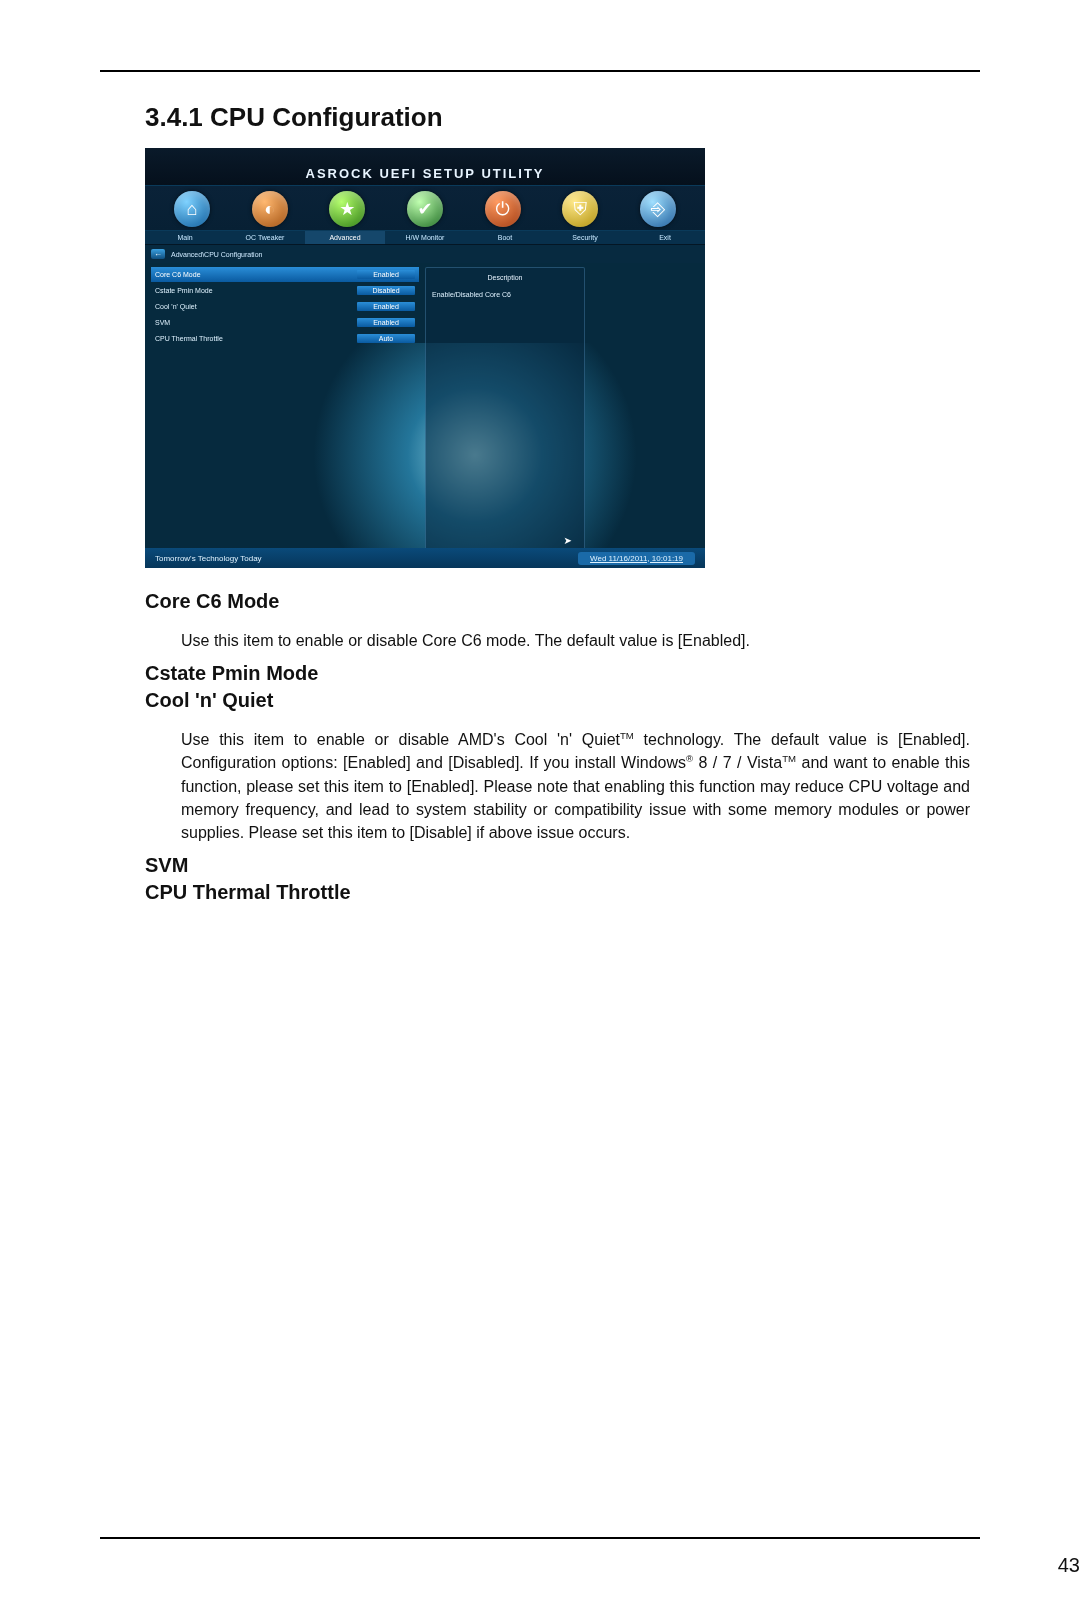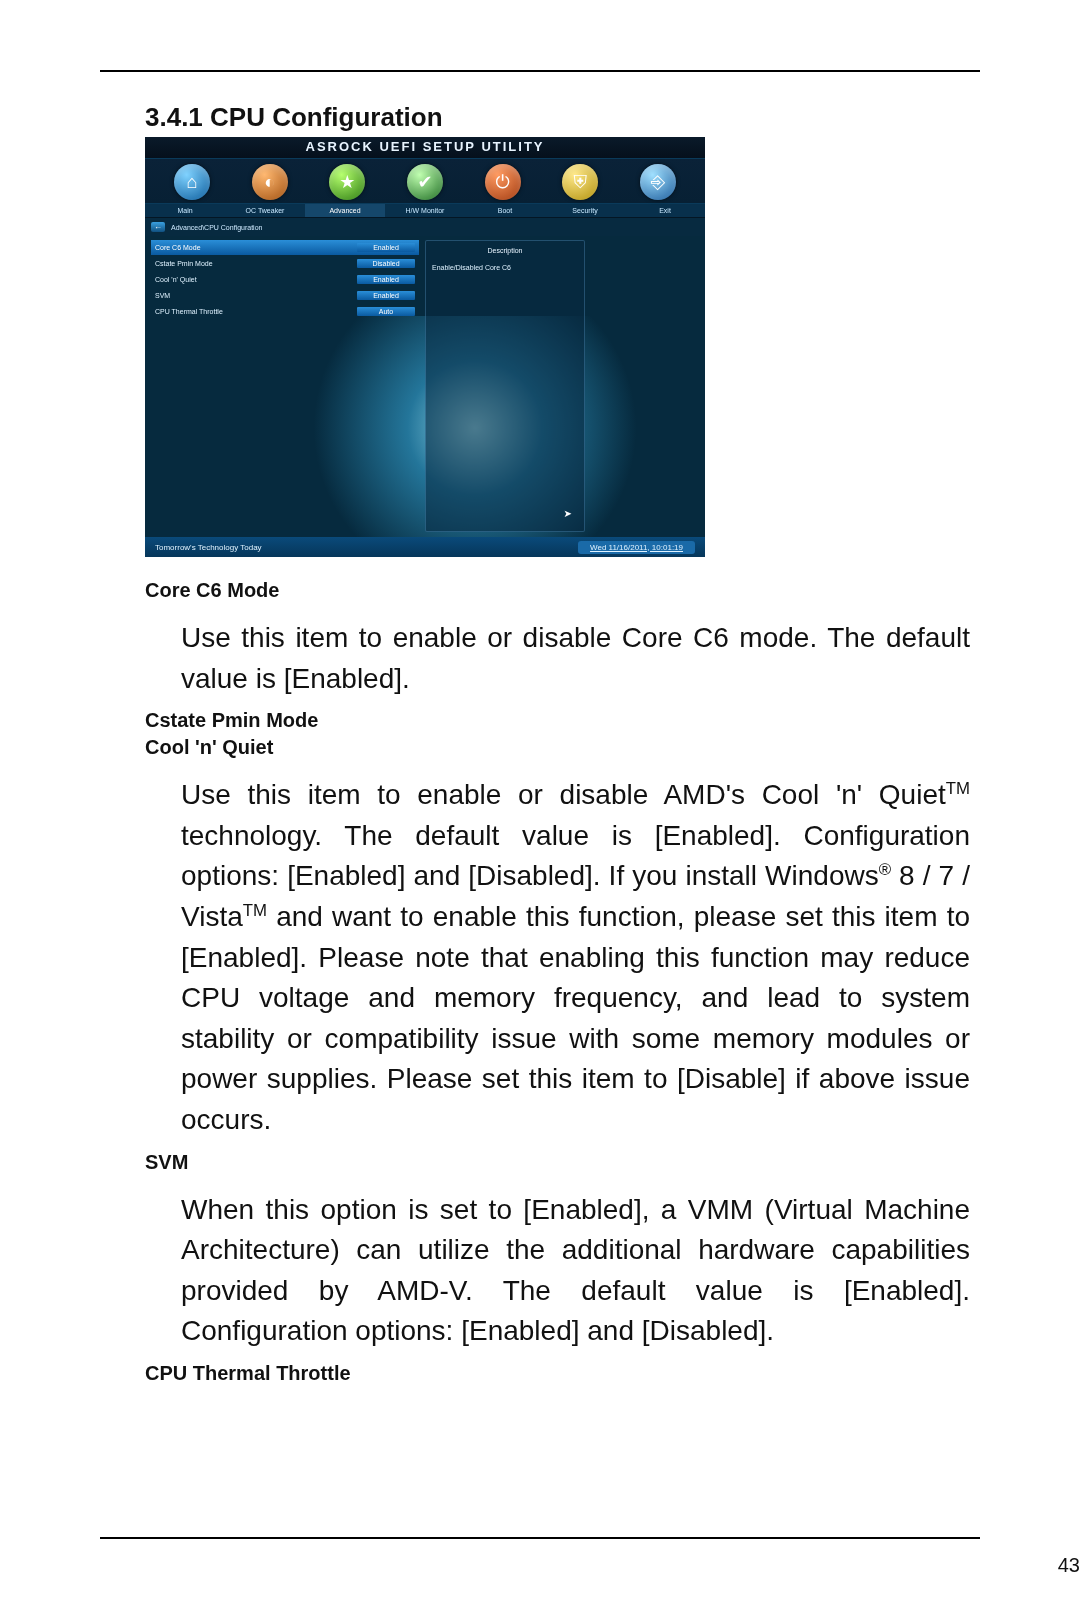"3.4.1 CPU Configuration" h3.section-title { margin: 30px 0 4px 0 -> 30px 0 15px 0 }
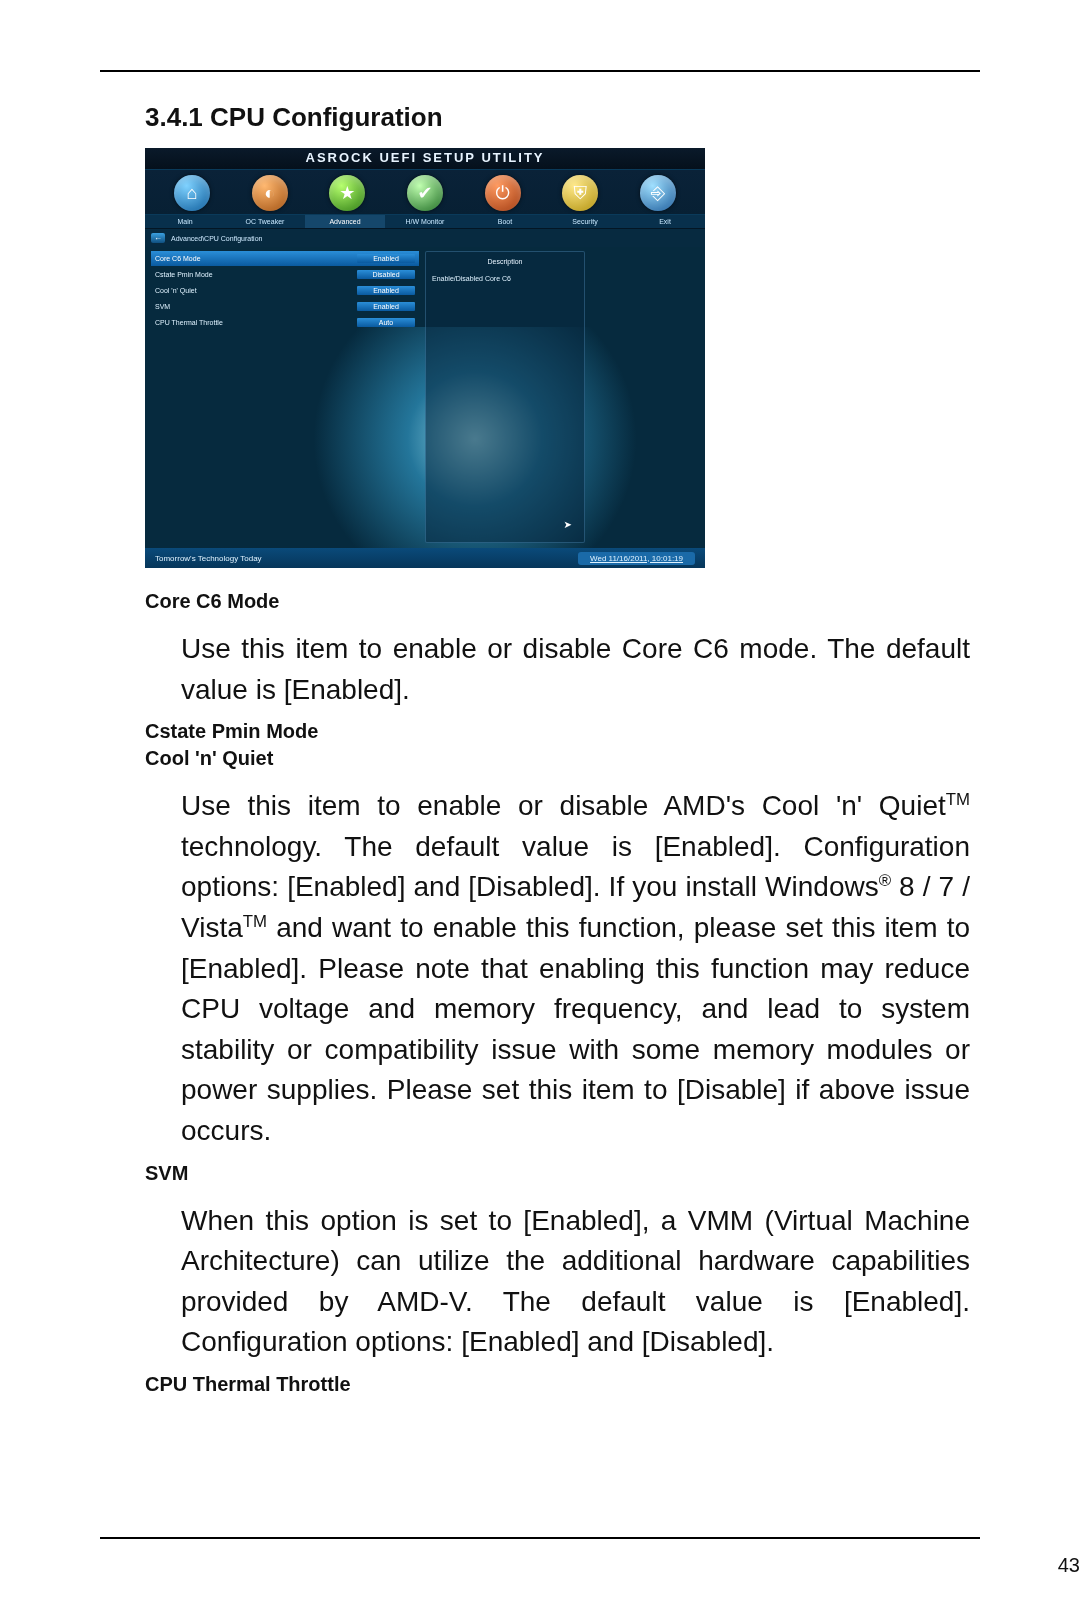"ASROCK UEFI SETUP UTILITY" .bios-title { padding: 2px 0 4px 0 -> 18px 0 4px 0 }
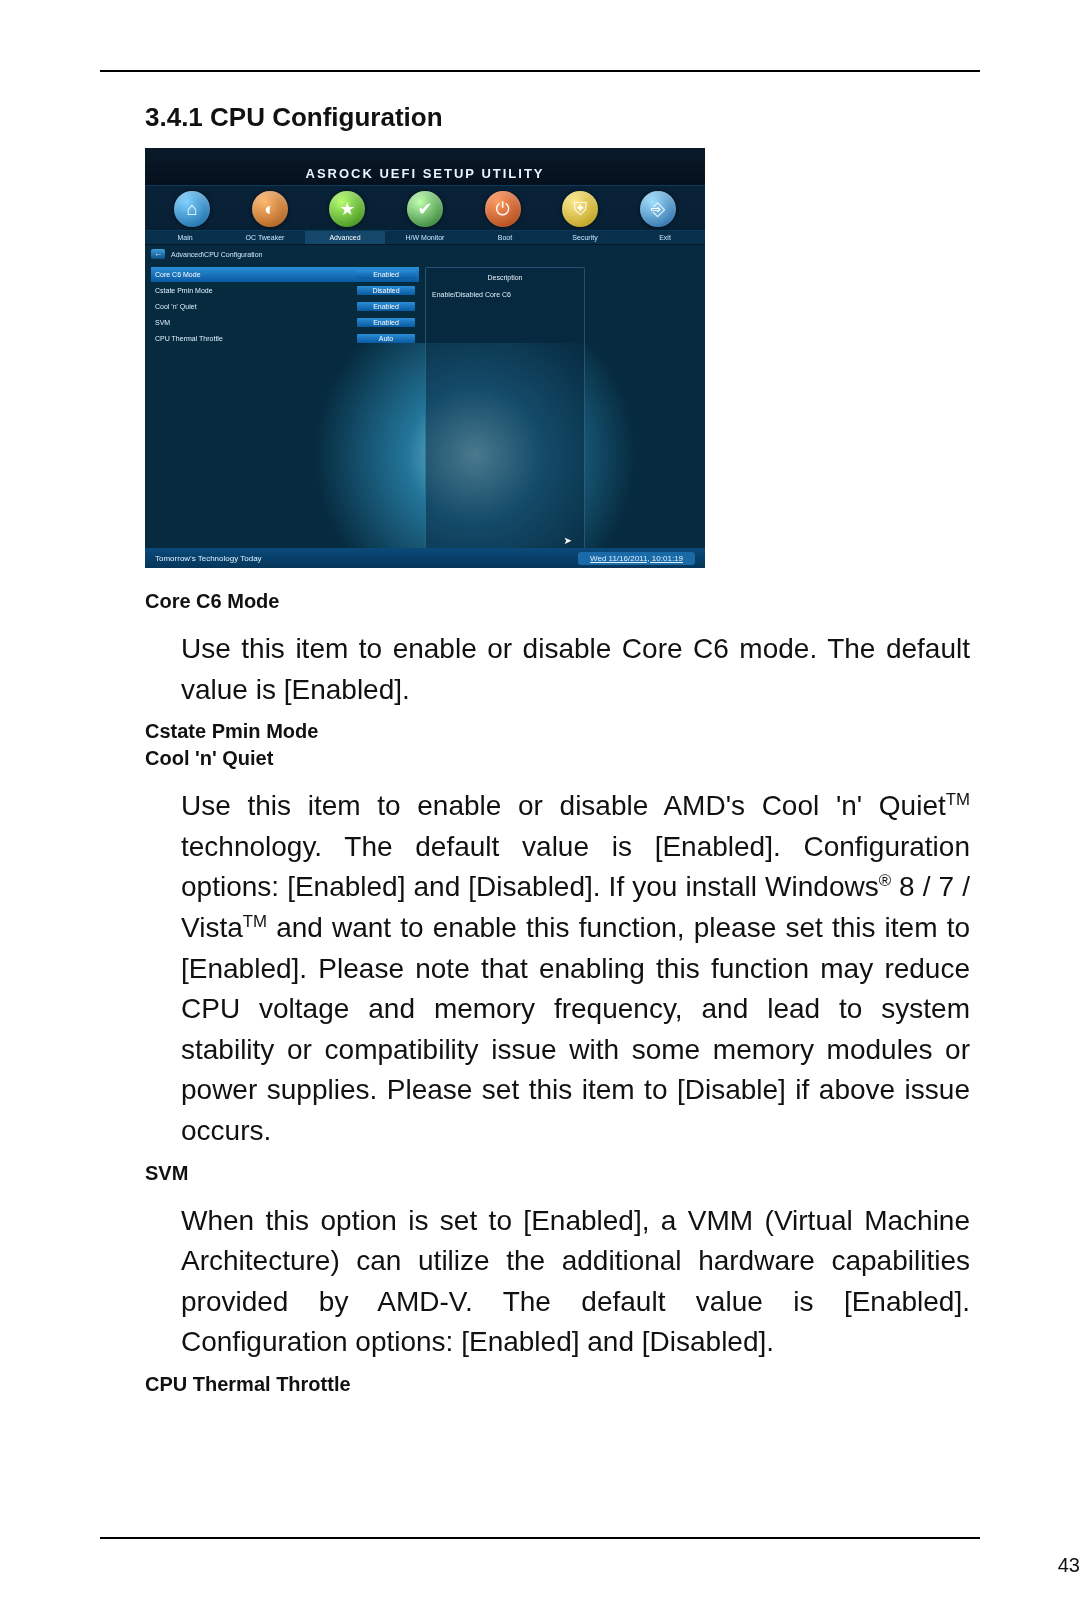"Use this item to enable" .item-desc { font-size: 28px -> 16px }
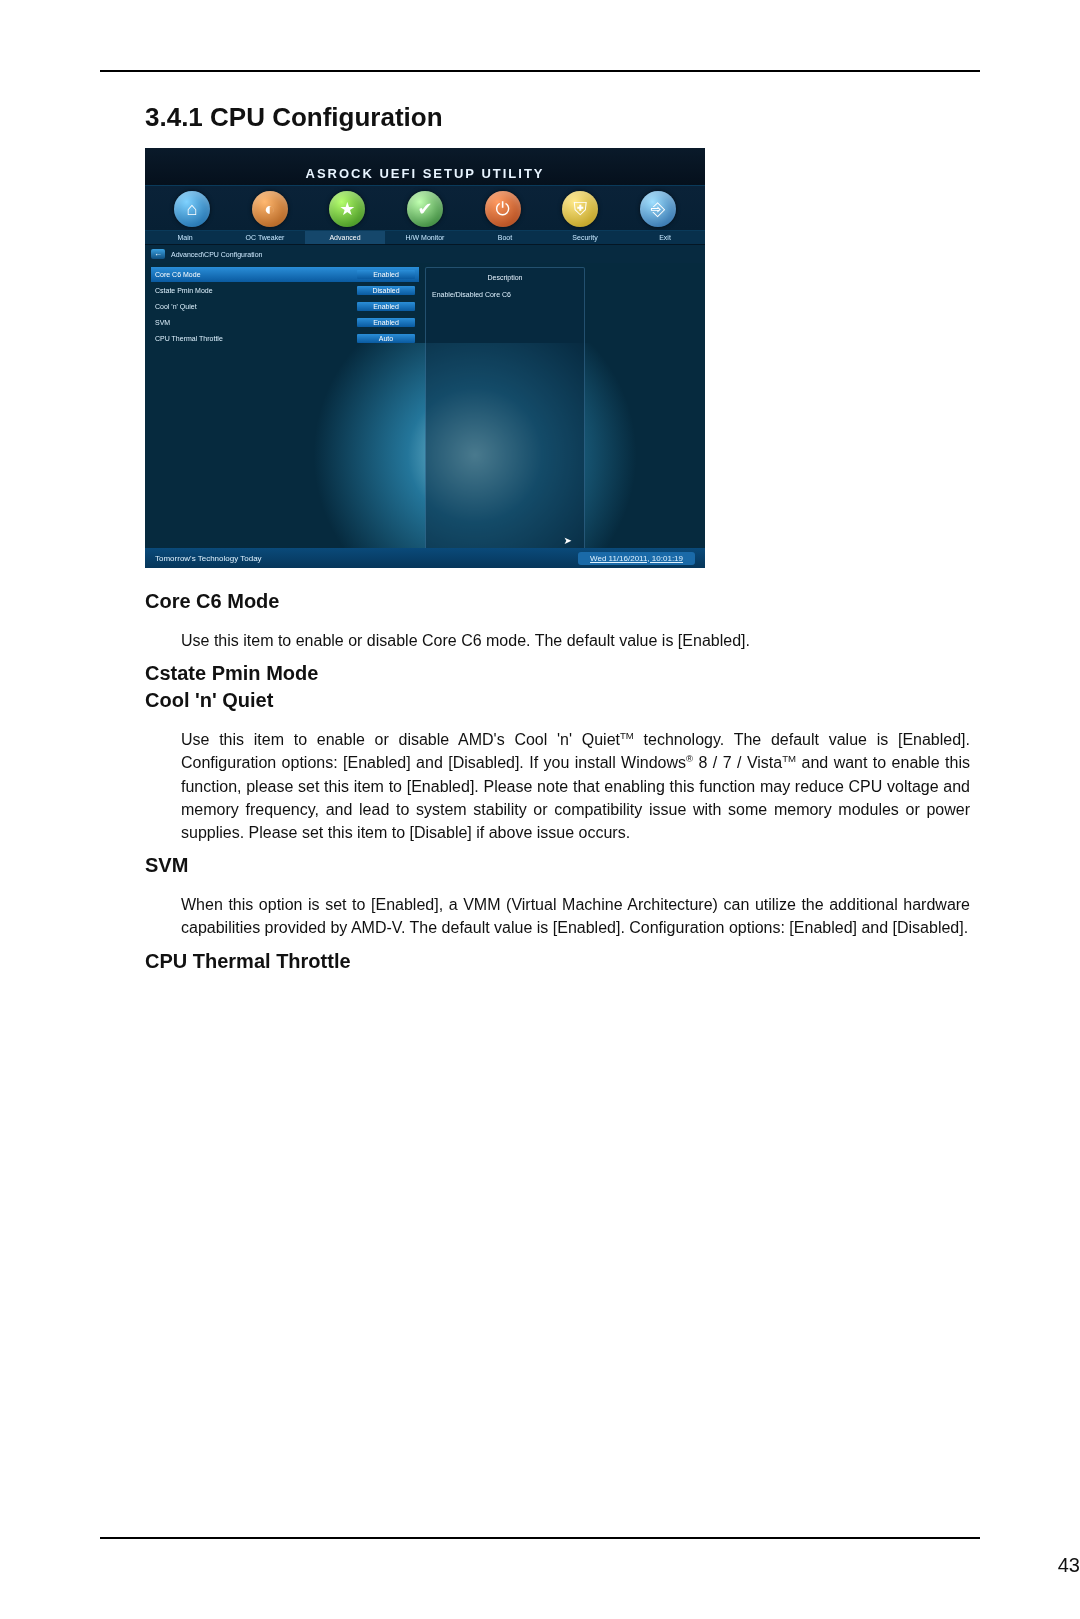"When this option is set" p.item-desc { html: <p>When this option is set to [Enabled], a VMM (Virtual Machine Architecture) can utilize the additional hardware capabilities provided by AMD-V. The default value is [Enabled]. Configuration options: [Enabled] and [Disabled].</p> -> none }
